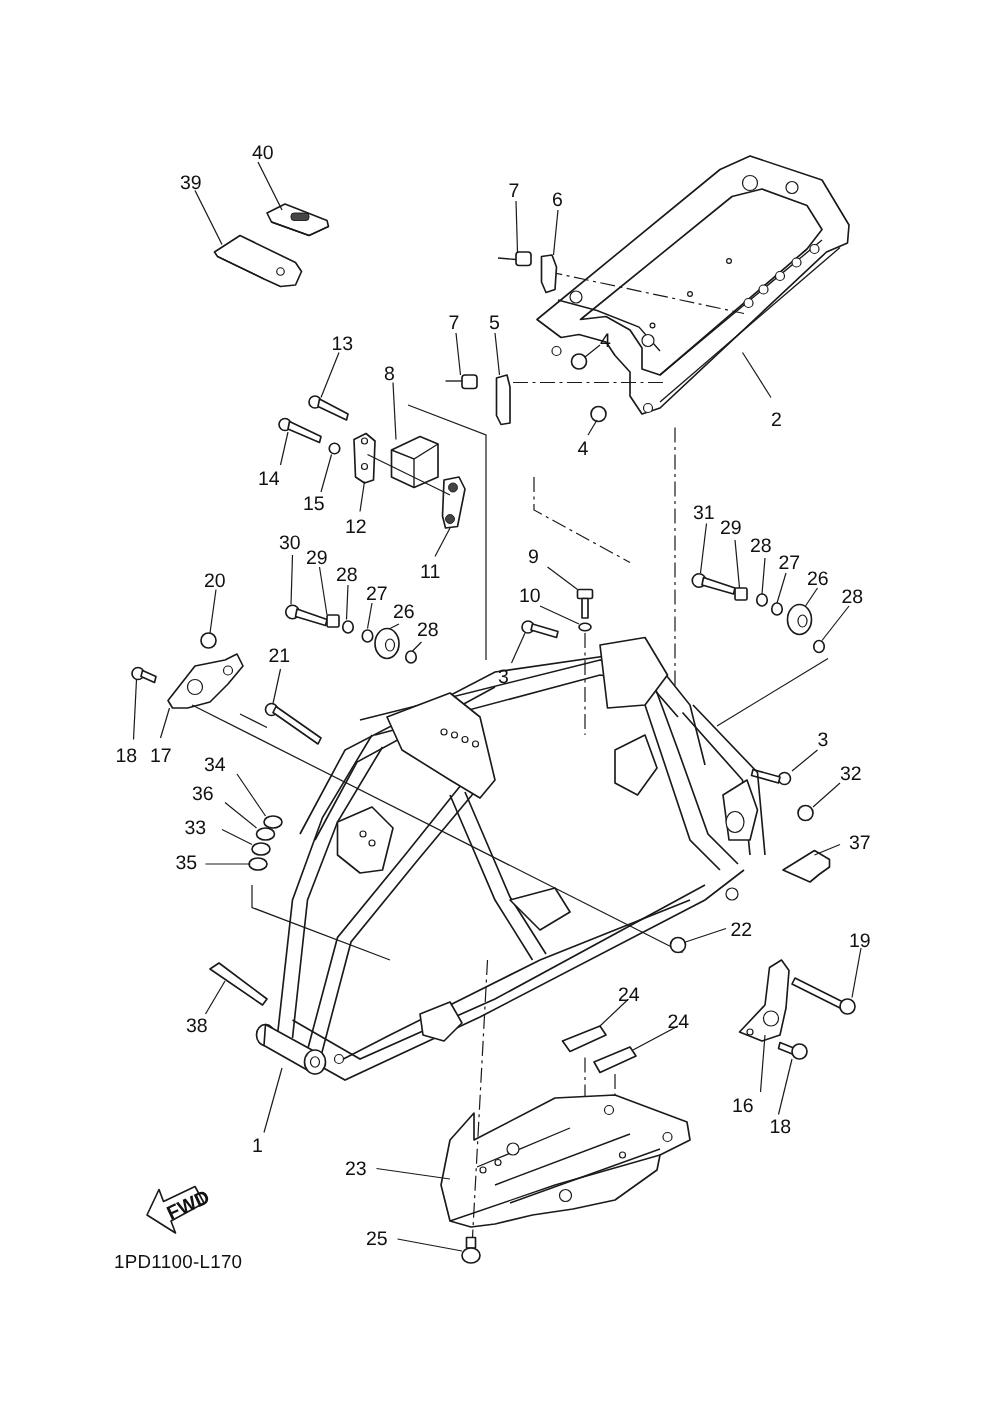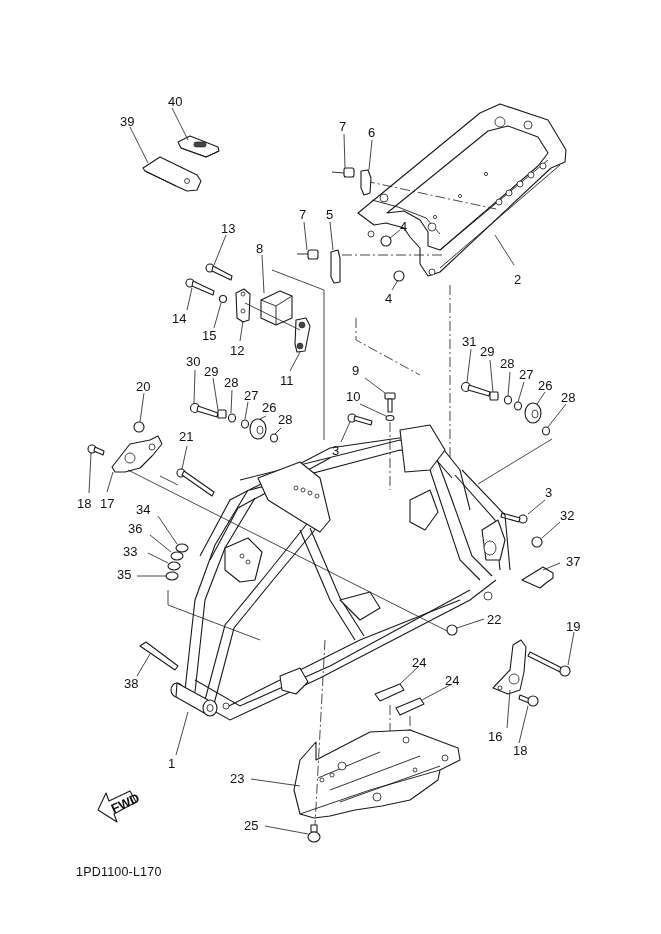"1PD1100-L170" #diagram-code { margin-top: 31px -> none }
